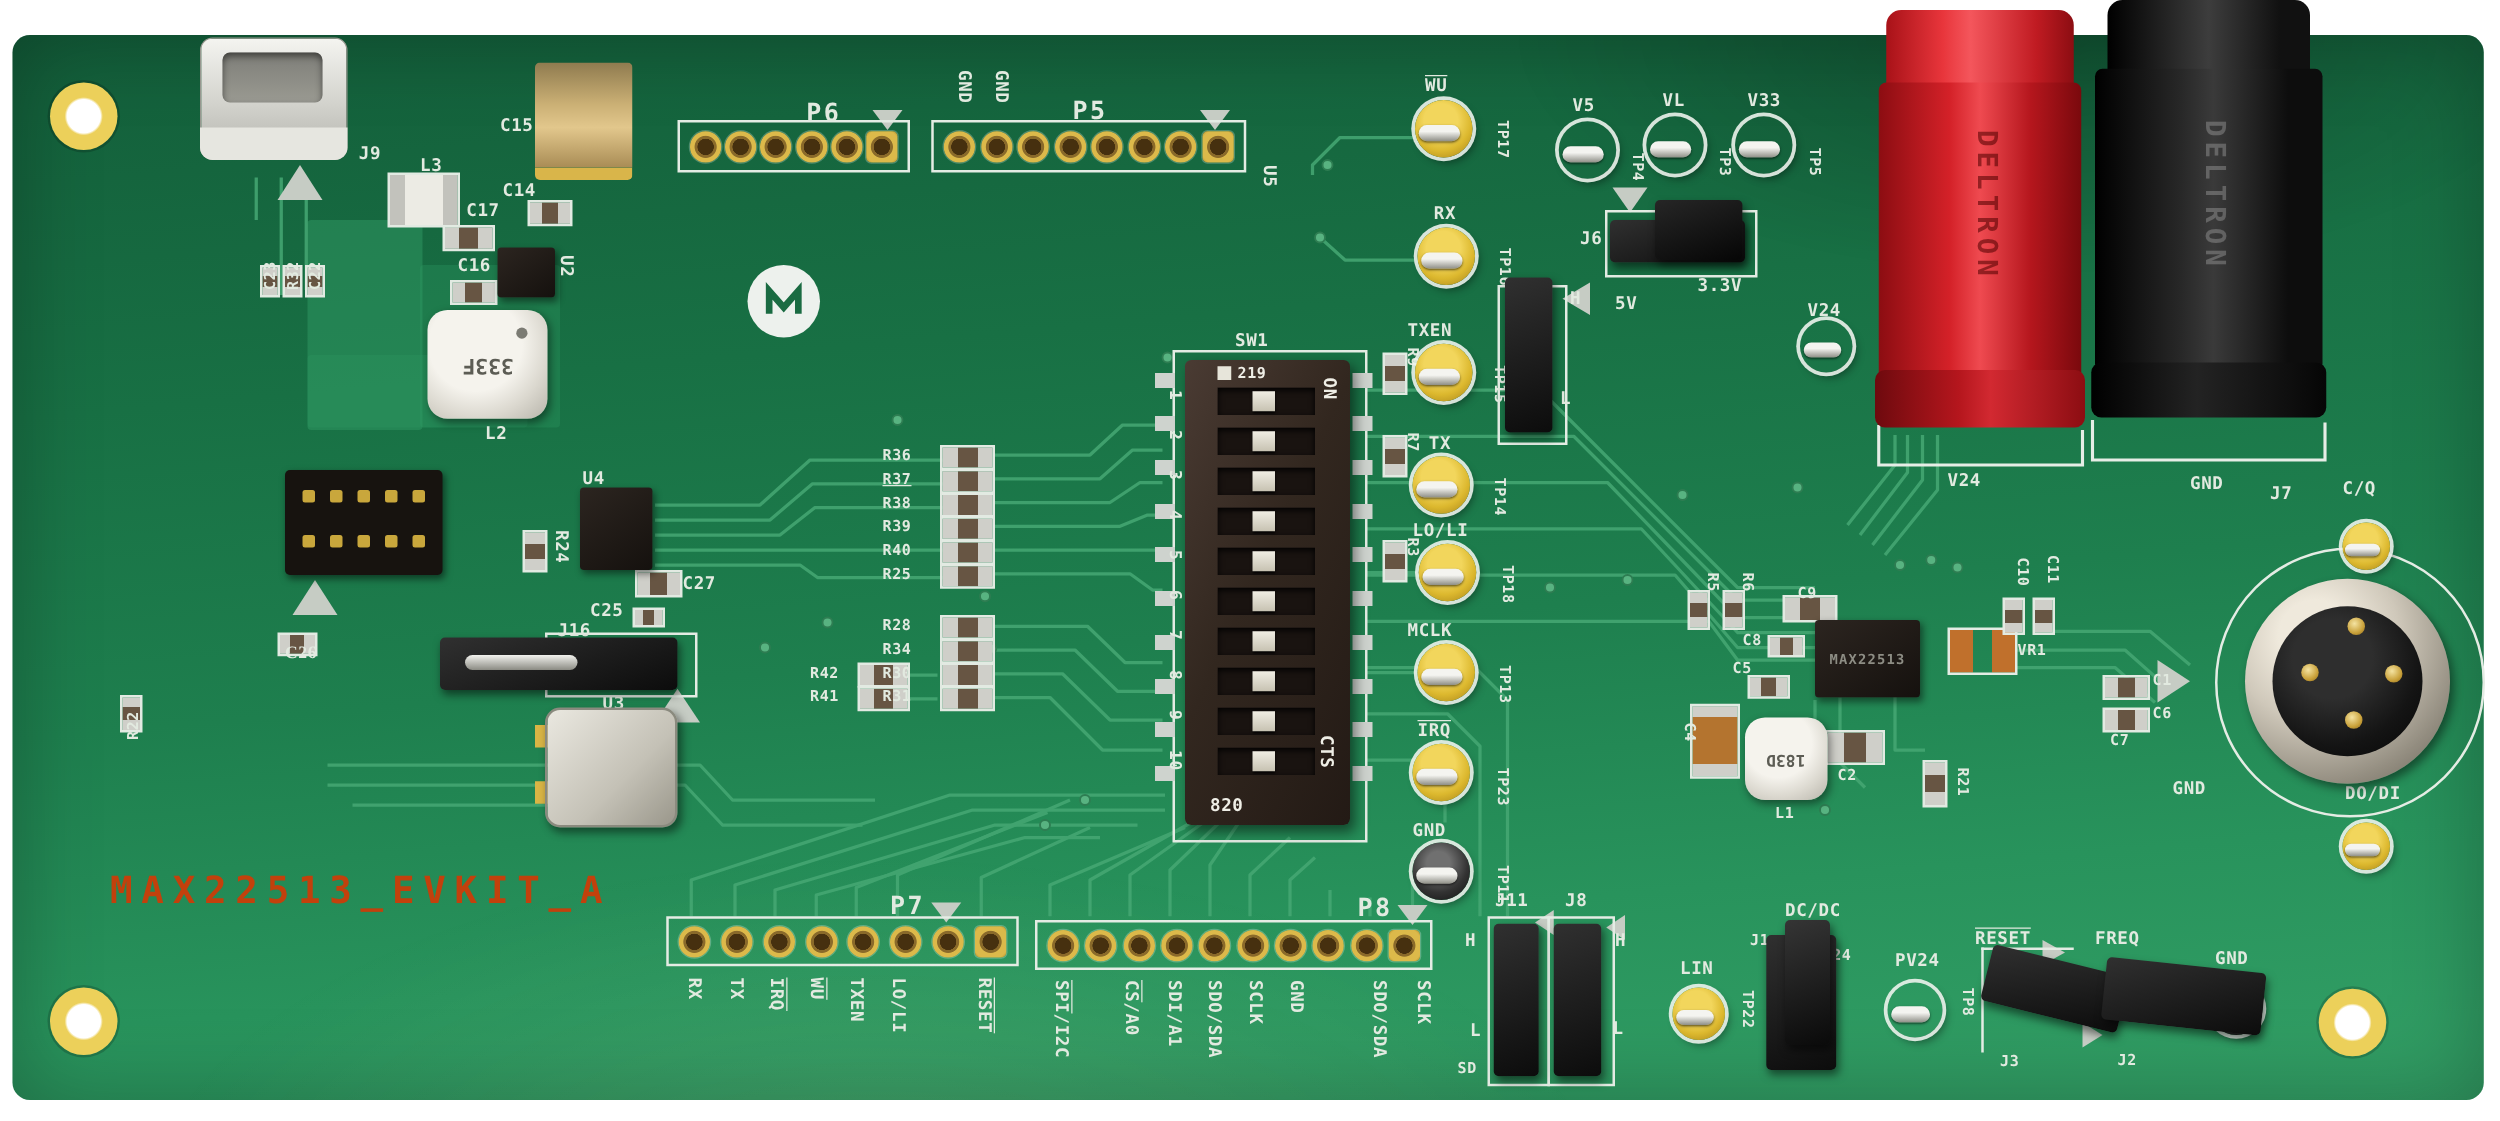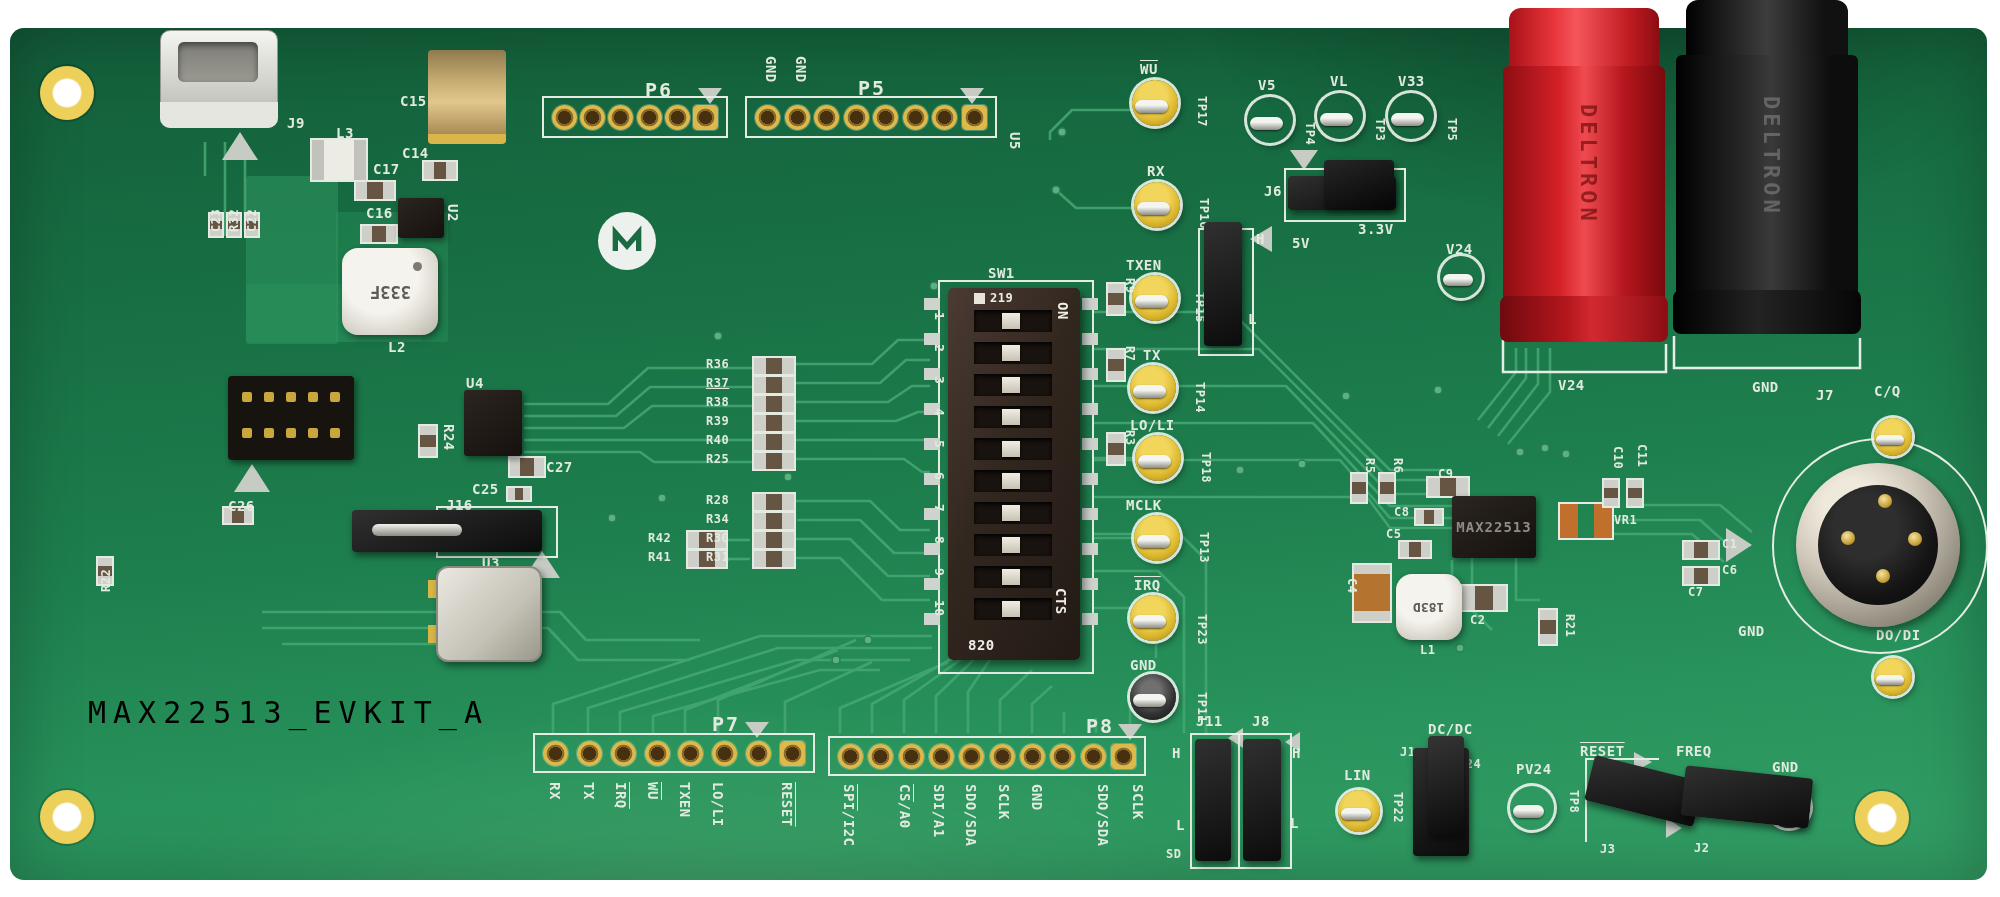"C26" div.sk { font-family: none -> Liberation Serif, serif; top: 499px -> 516px }
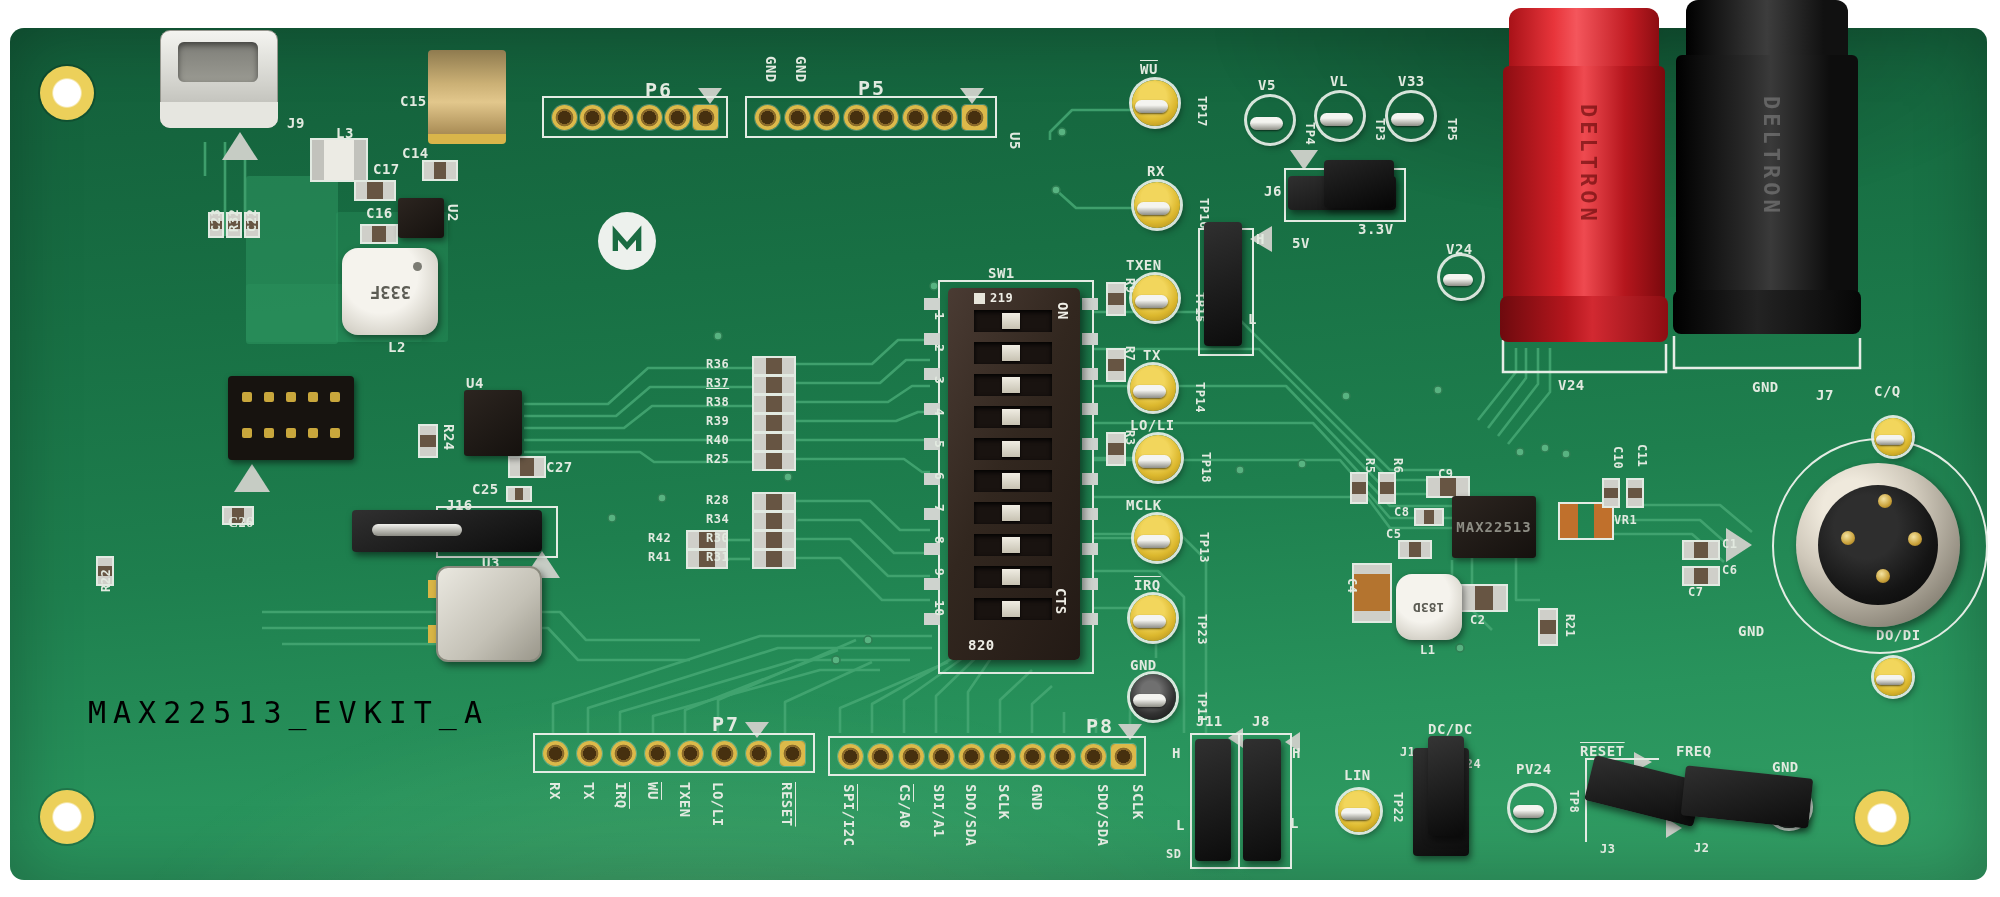"MAX22513" .icdark .mark { font-size: 14px -> 11px }
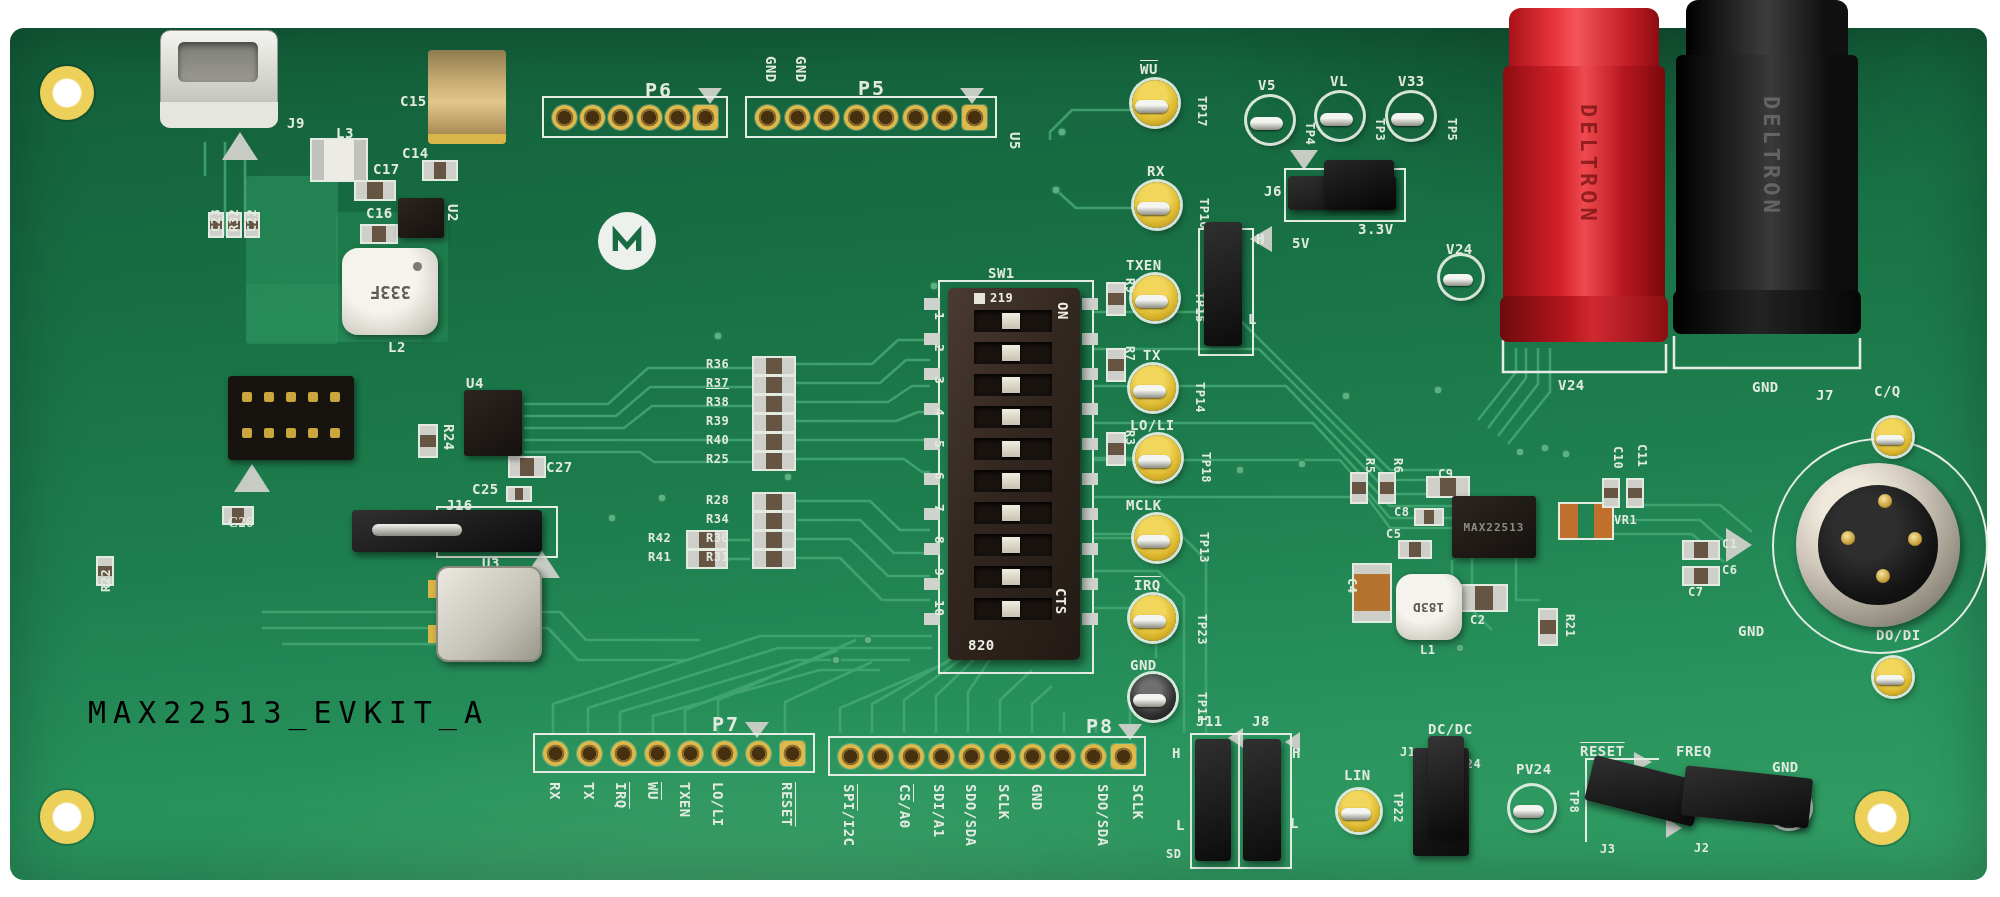"MAX22513_EVKIT_A" #bname { color: #000000 -> #c2410c; font-weight: 400 -> 700 }
